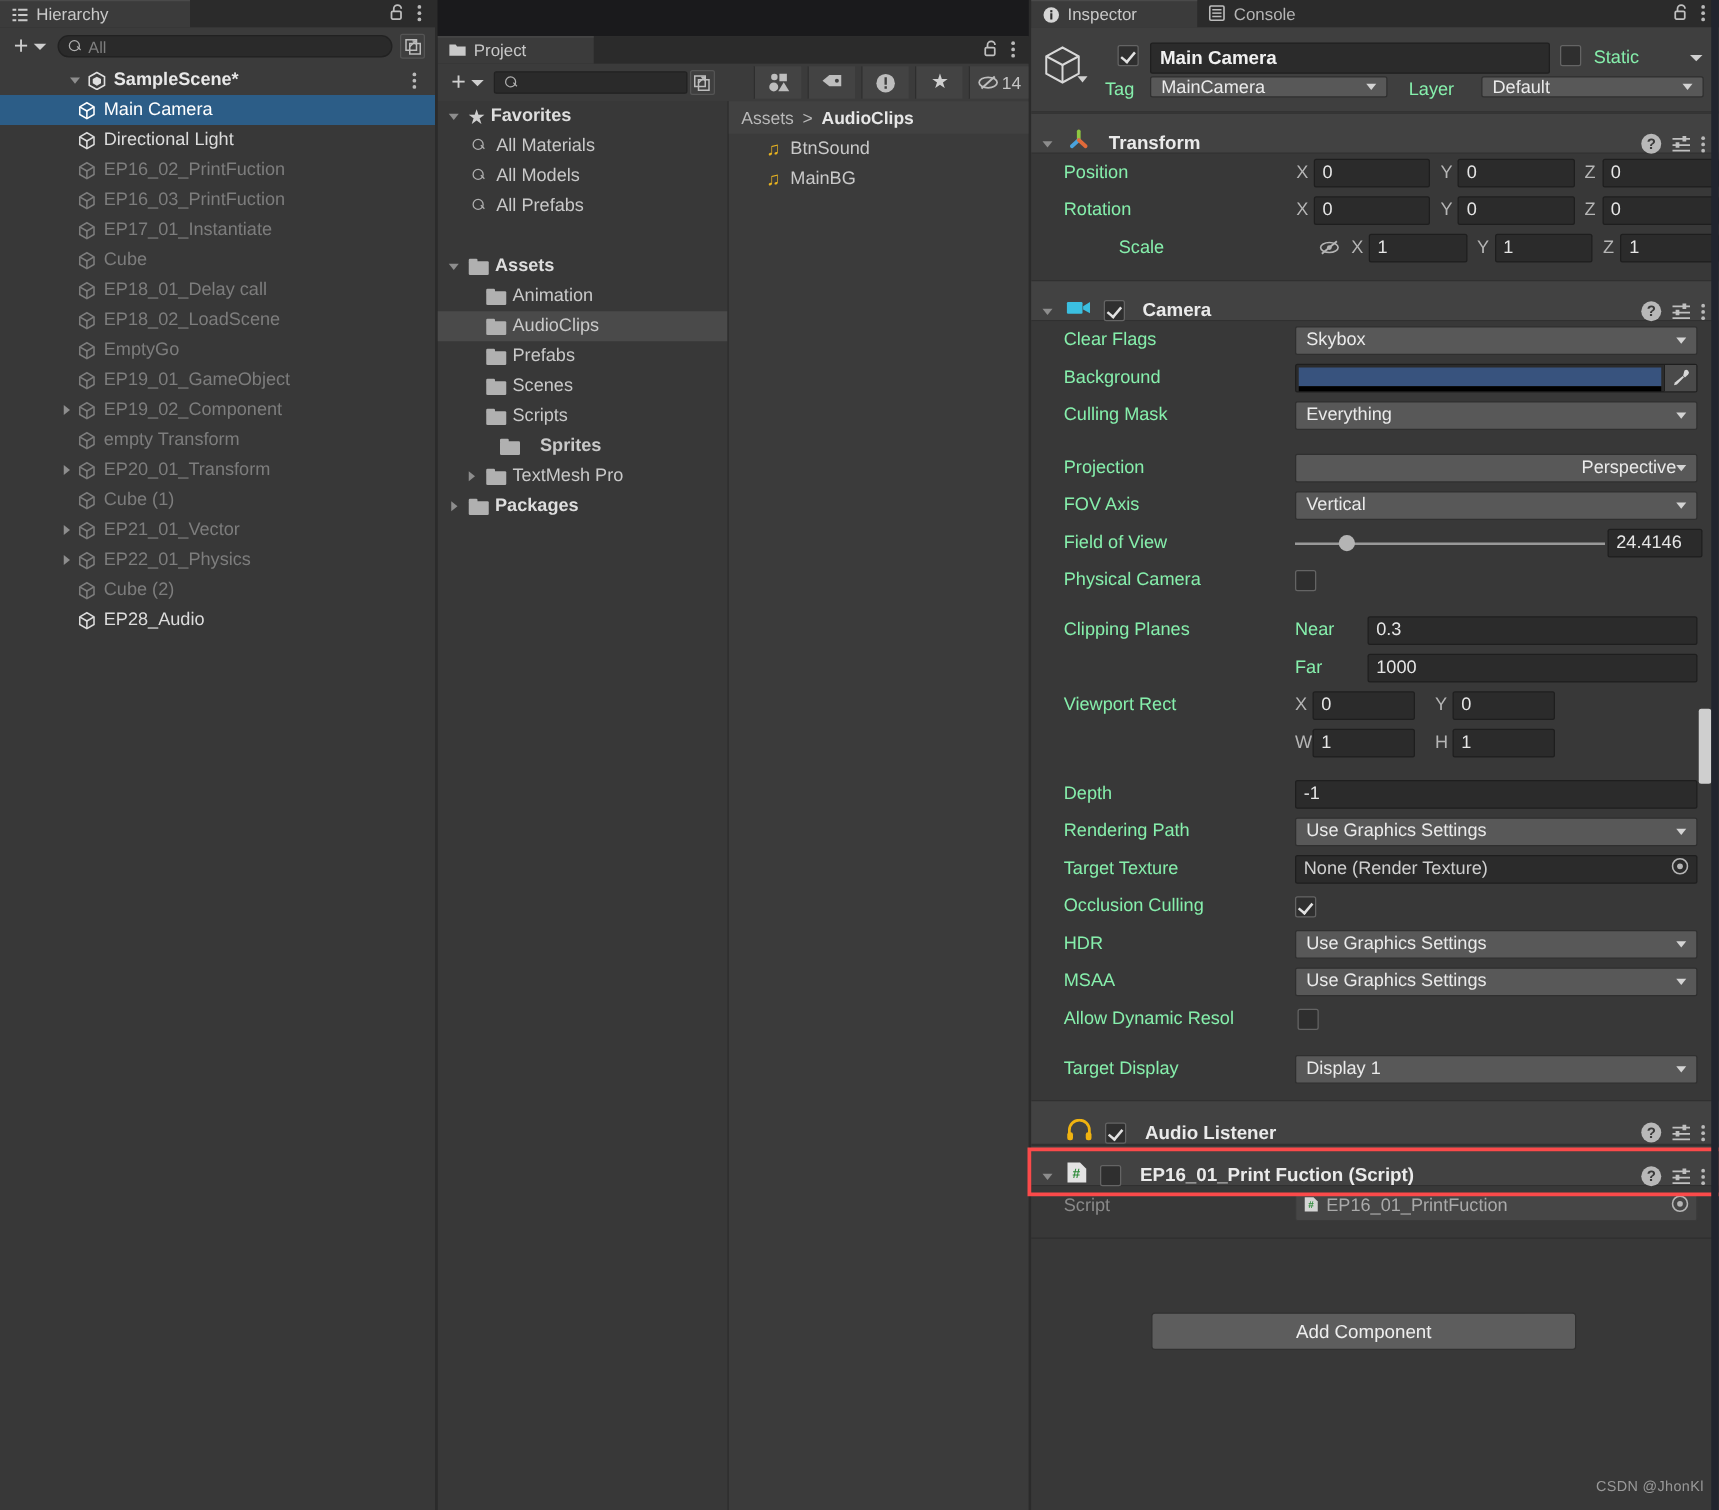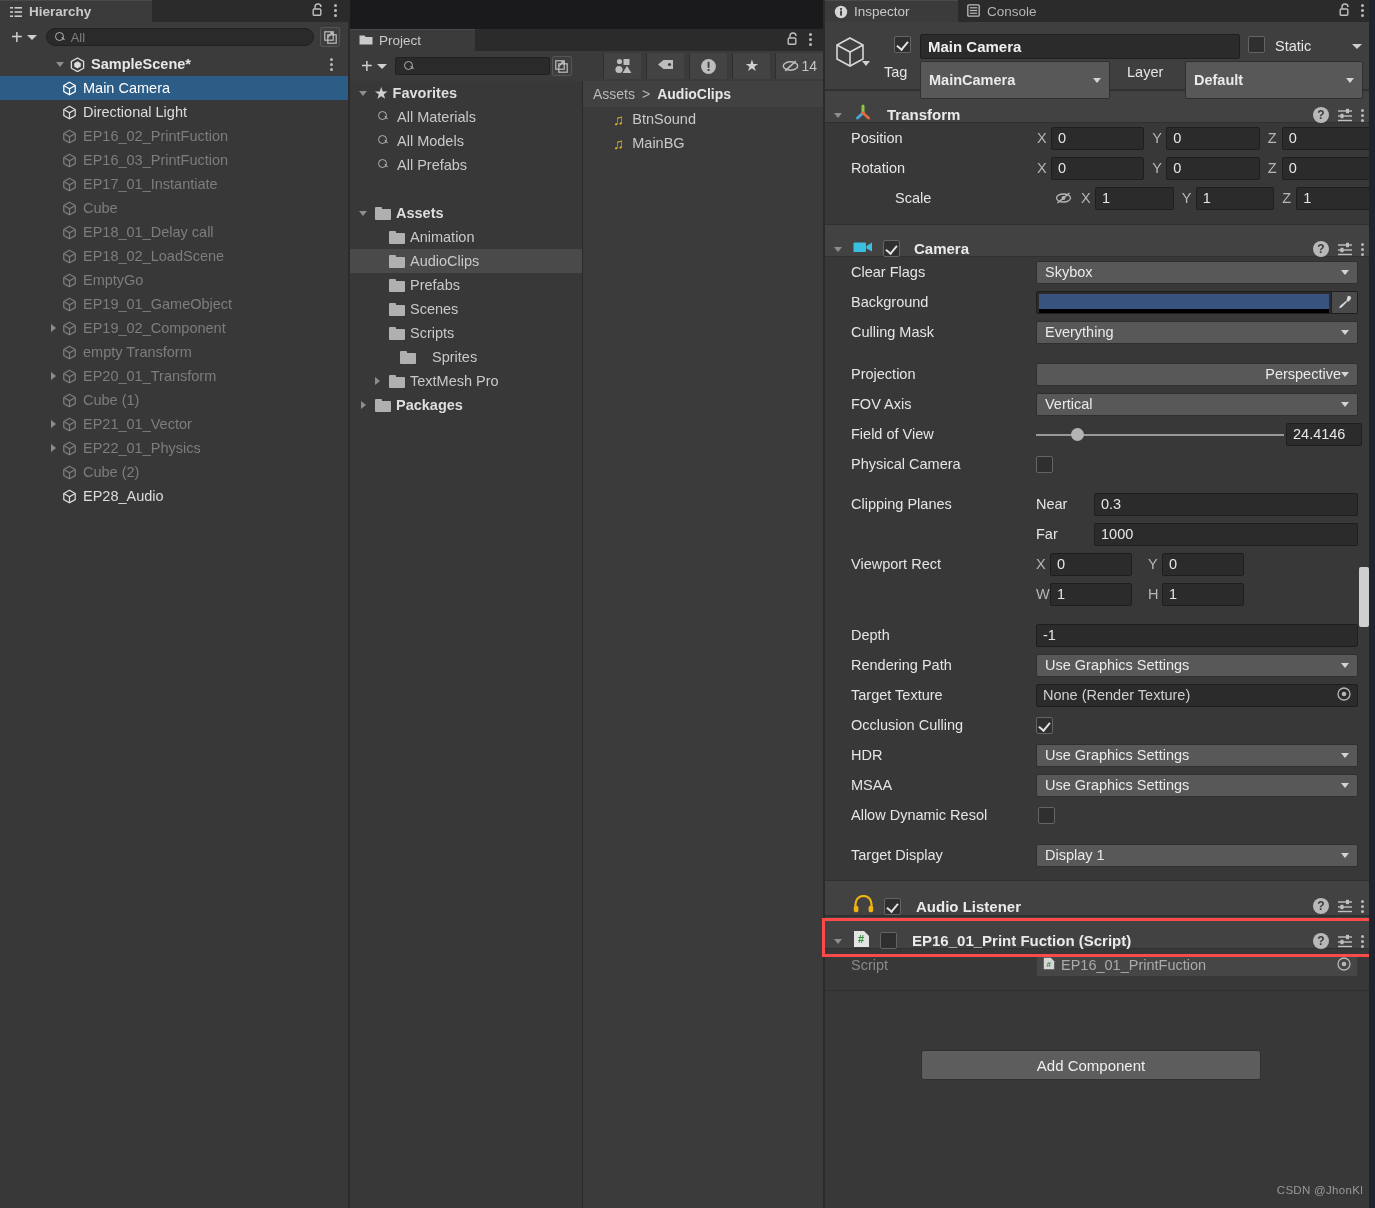"Hierarchy" div.tab { font-weight: bold -> none }
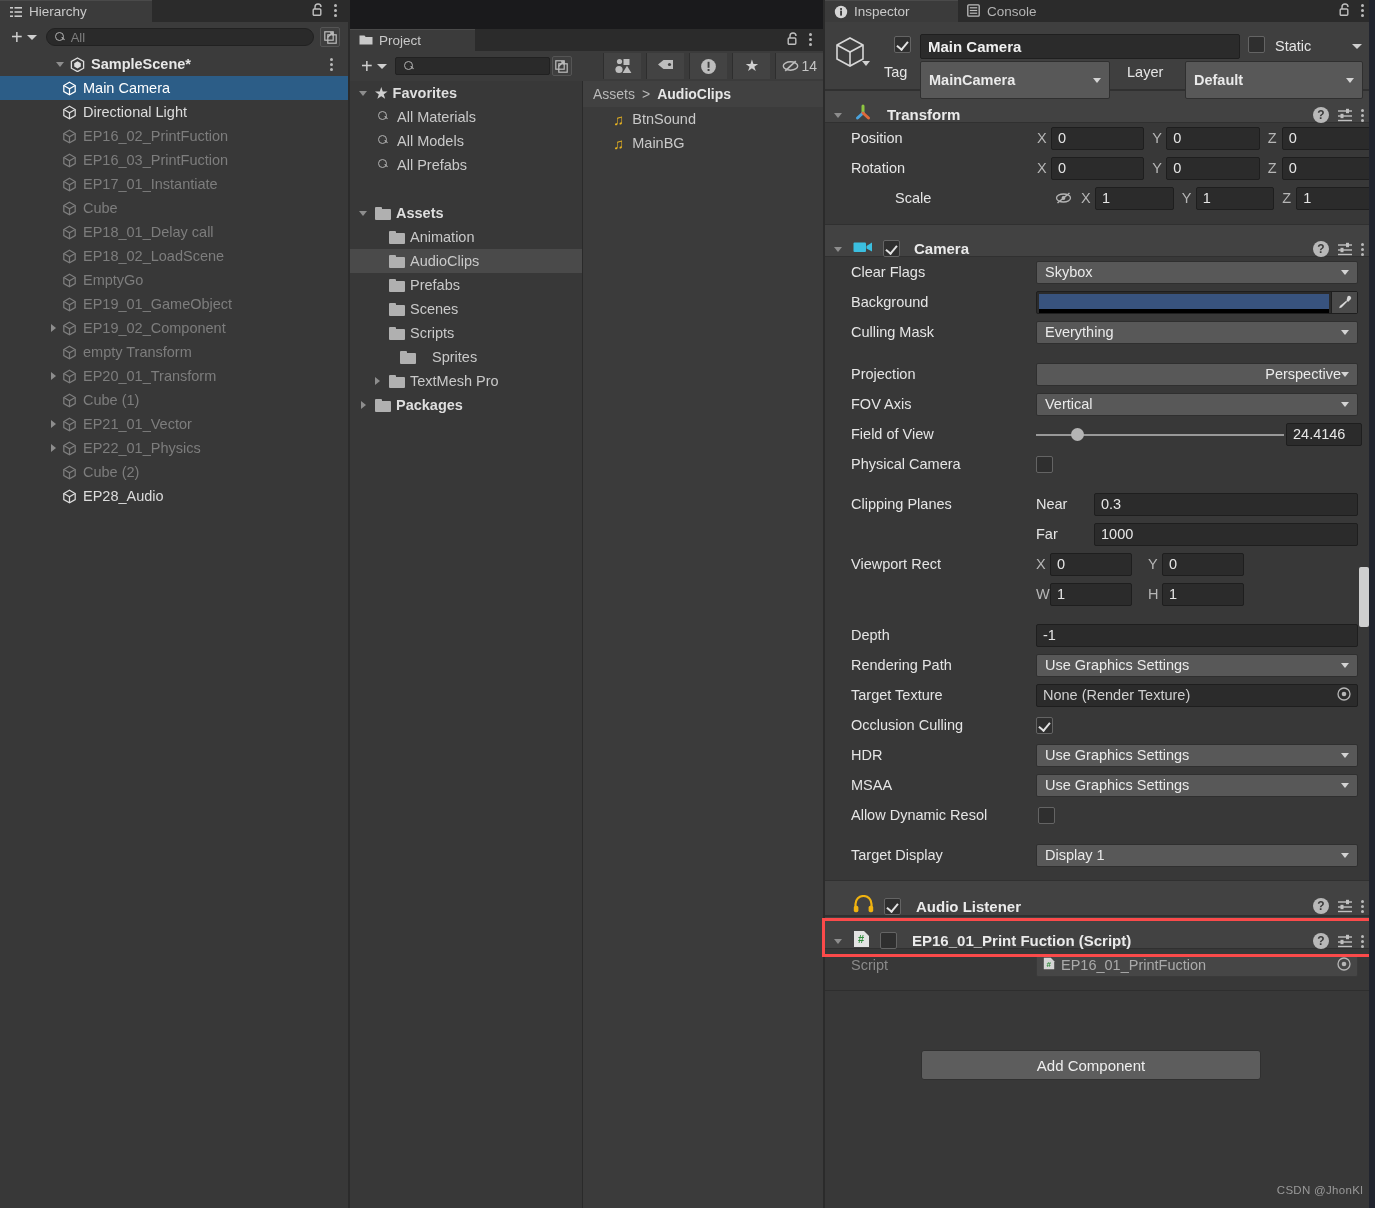"Static" .lbl { color: #e5e5e5 -> #86efac }
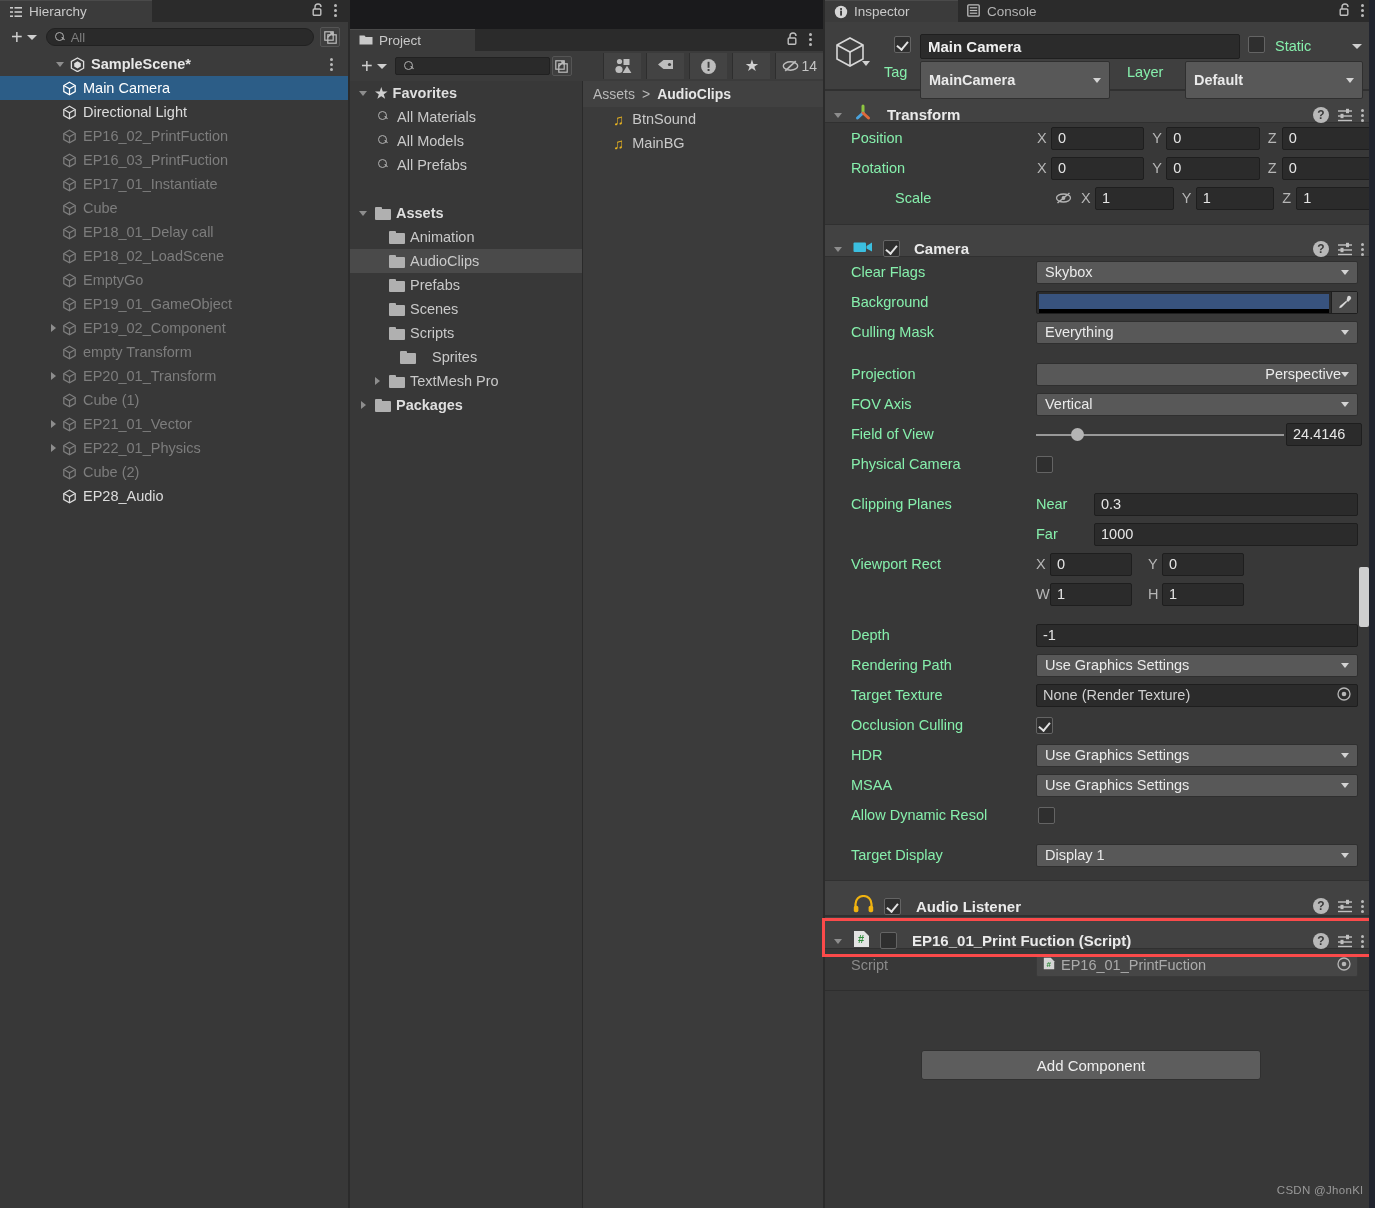"MainCamera" .dropdown.sm { font-weight: bold -> none; height: 38px -> 17px }
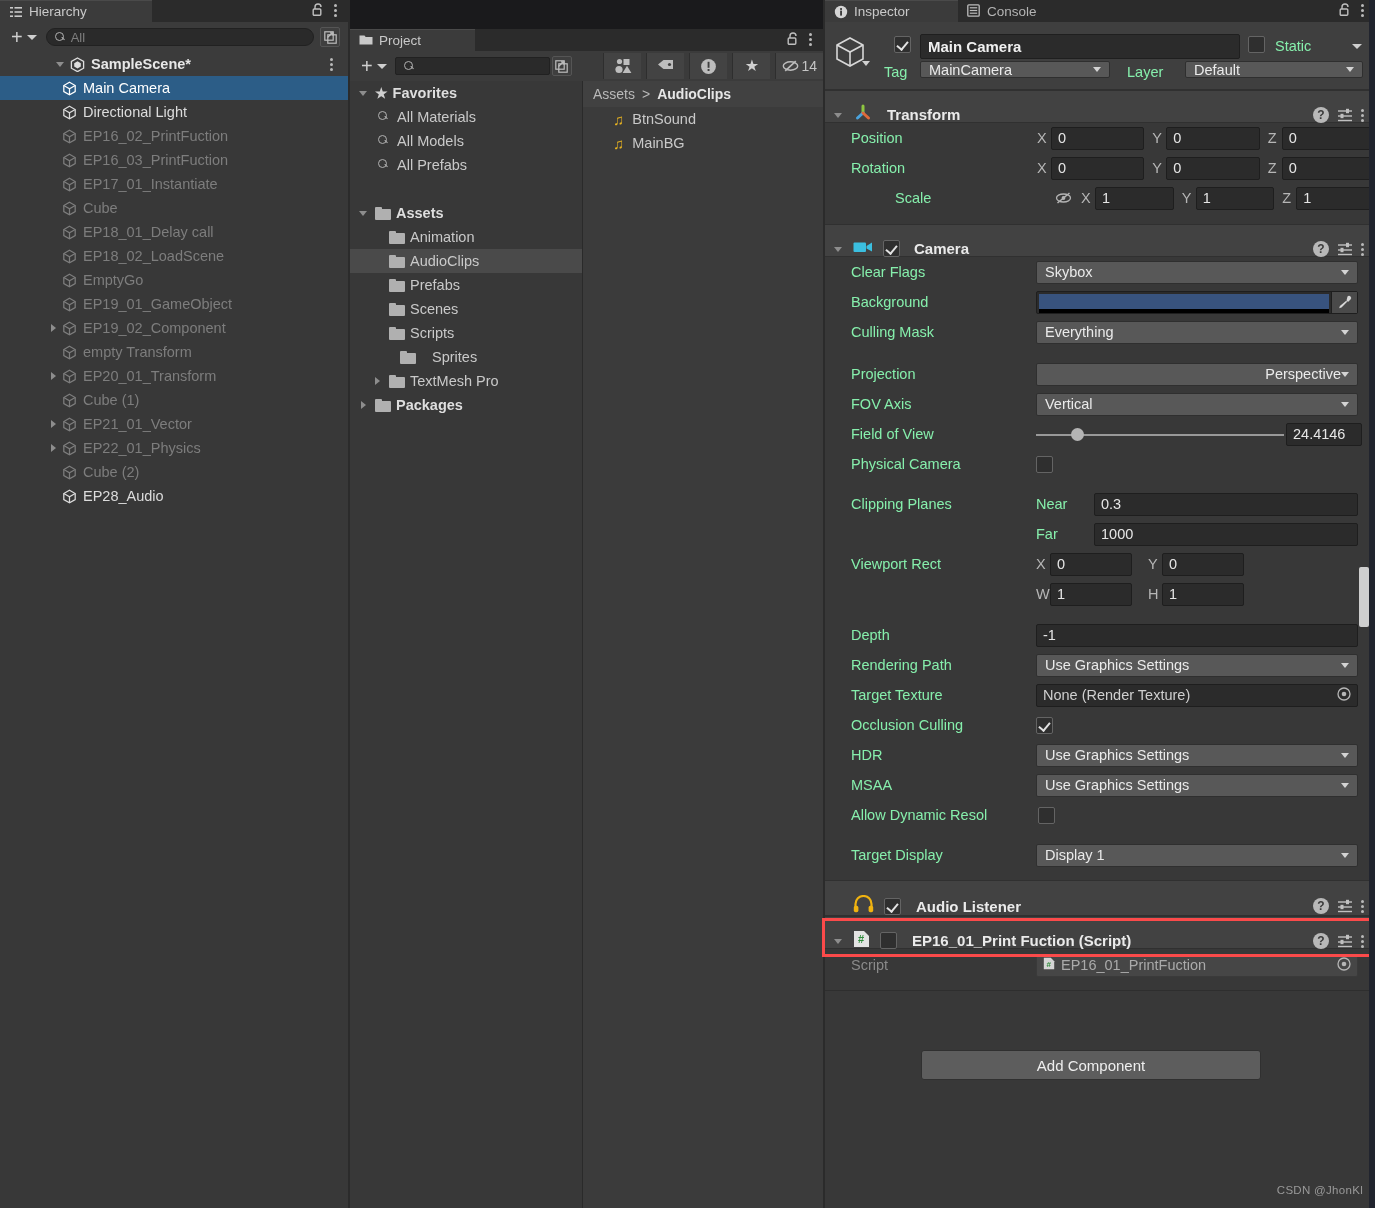"Sprites" div.prow { font-weight: none -> bold }
